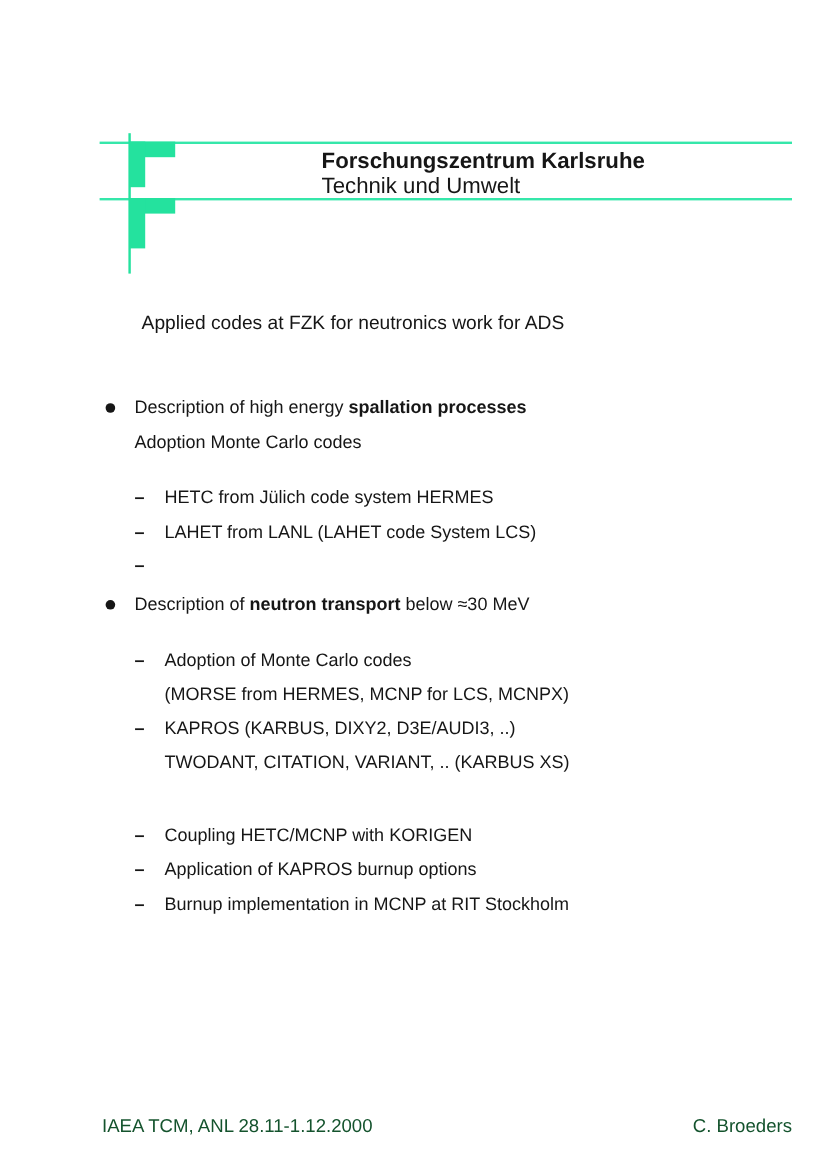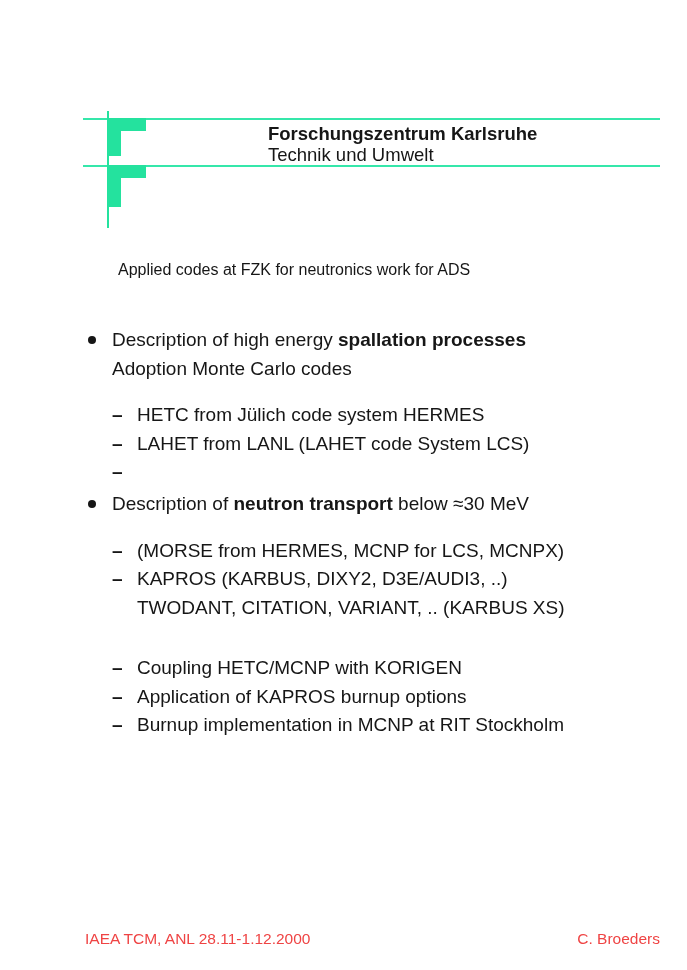"Description of high energy spallation" .content { font-size: 19px -> 15px }
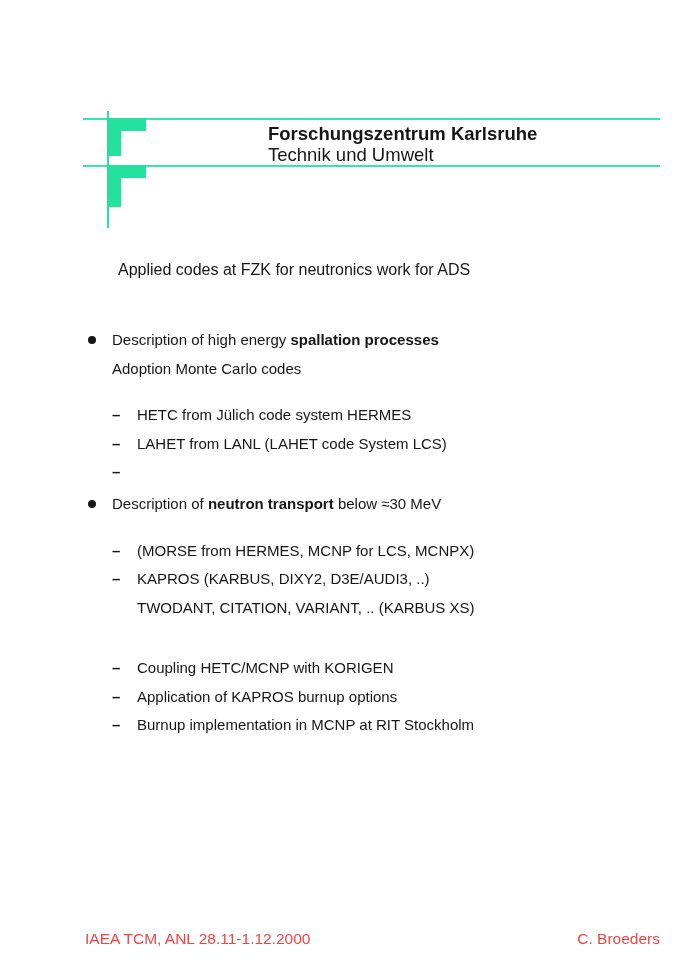"Adoption of Monte Carlo codes" span { html: none -> <span>Adoption of Monte Carlo codes</span> }
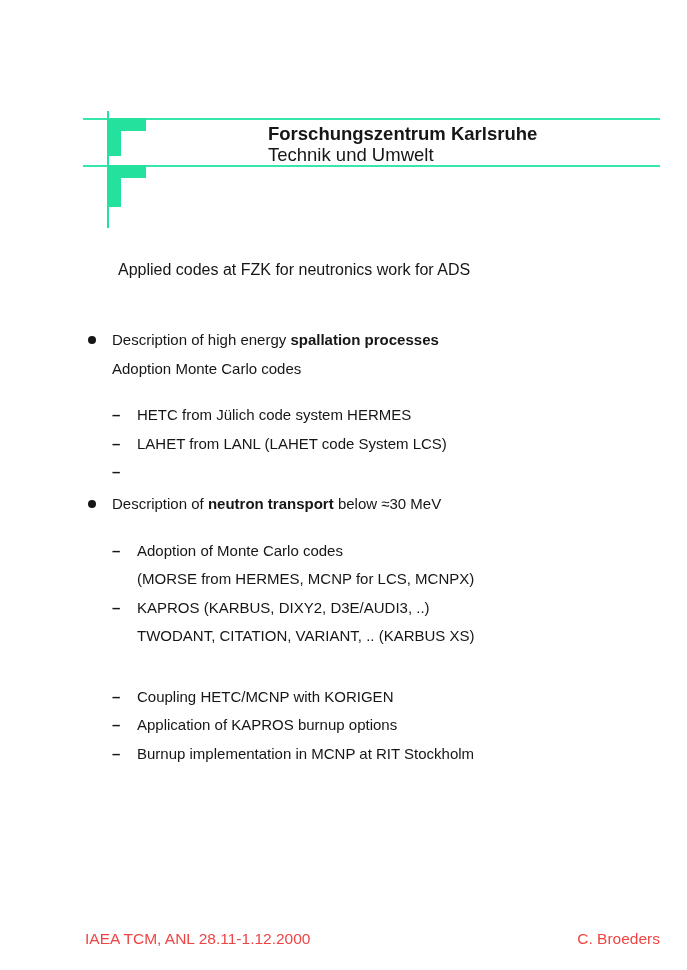"IAEA TCM, ANL 28.11-1.12.2000" .footer-left, .footer-right { color: #ef4444 -> #14532d }
